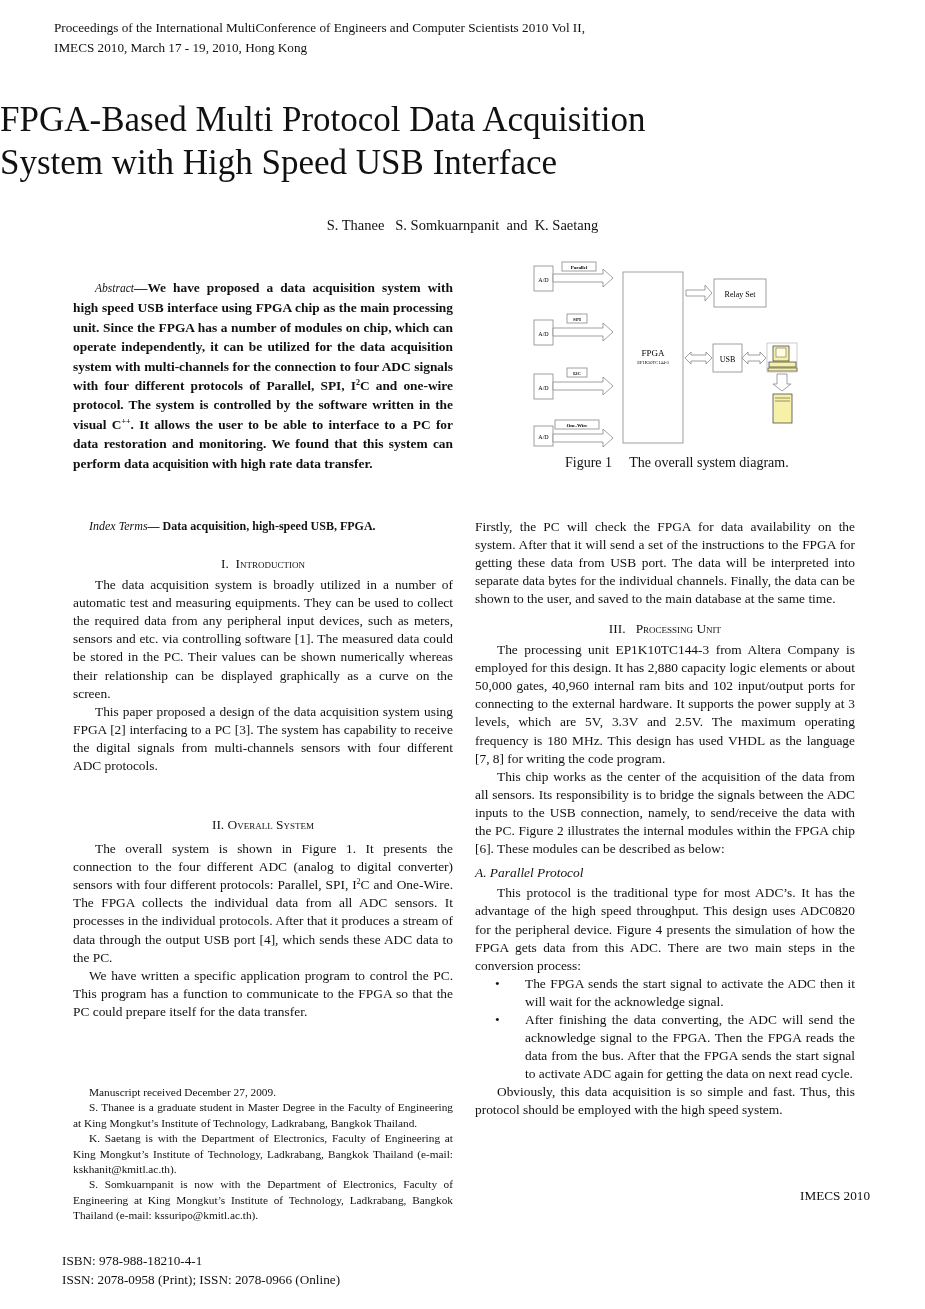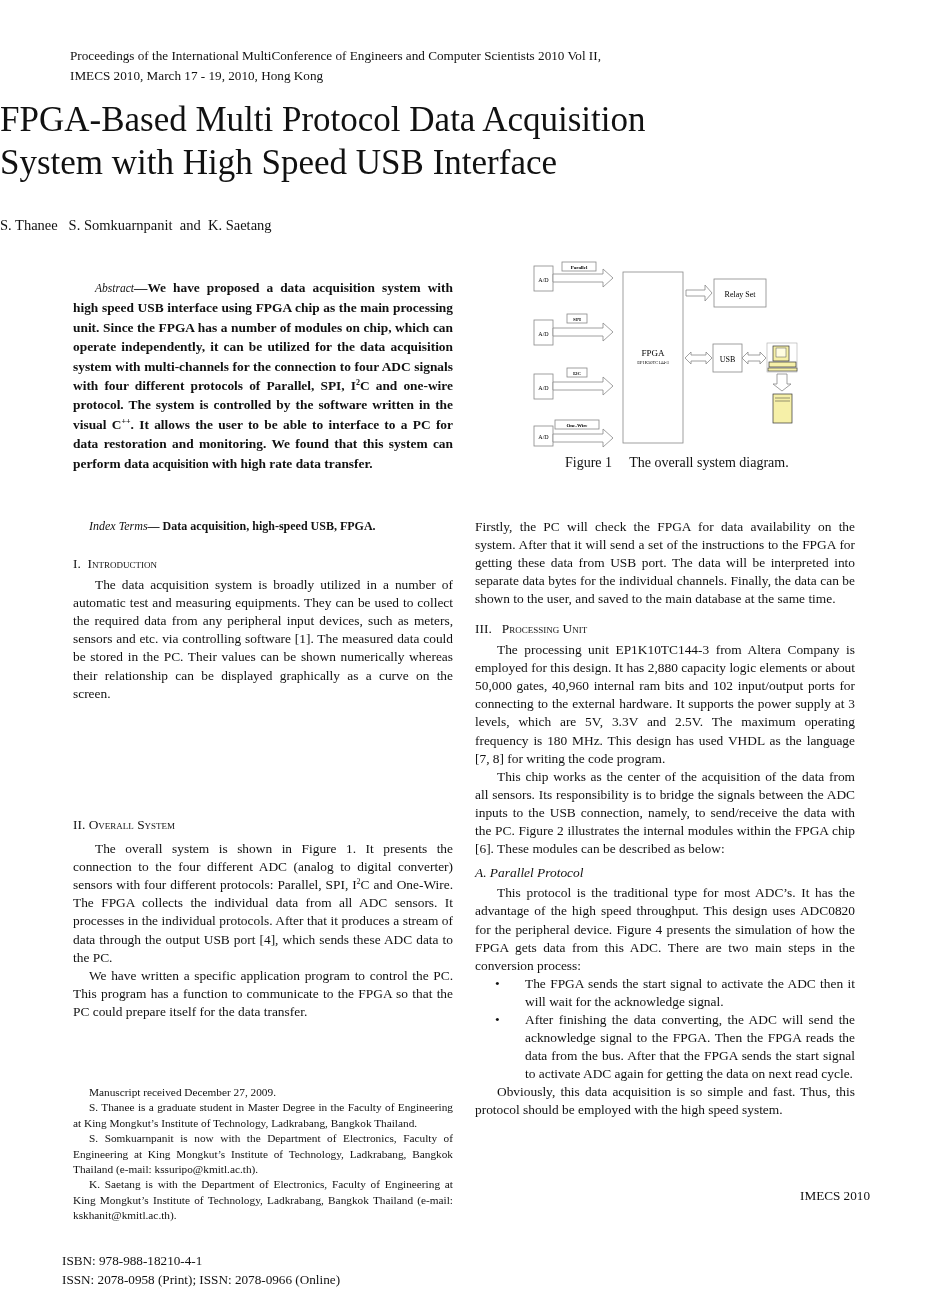"Proceedings of the International" .header { left: 70px -> 54px; margin-top: 28px -> none }
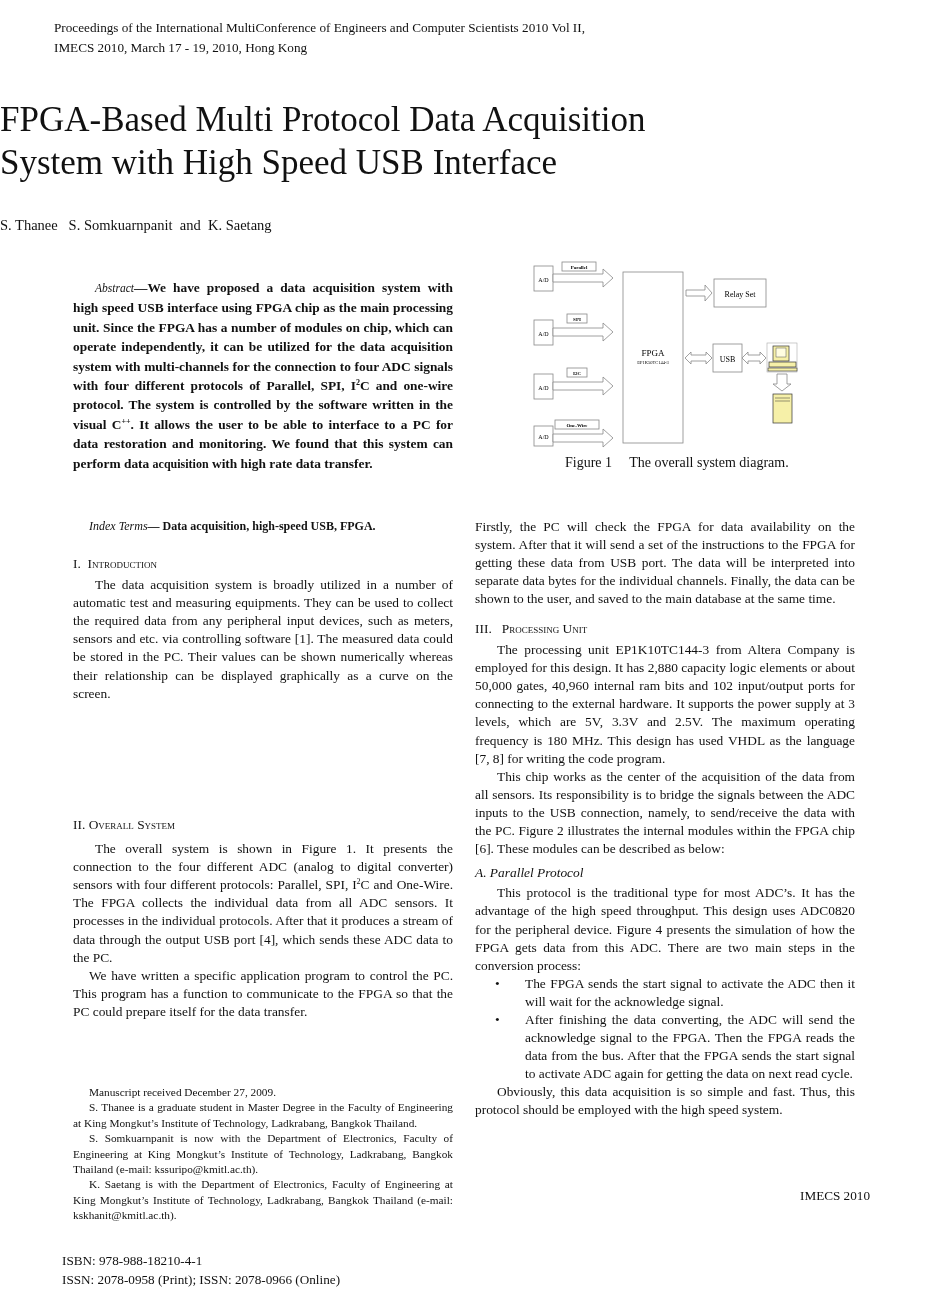"S. Thanee S. Somkuarnpanit and" .authors { text-align: none -> center }
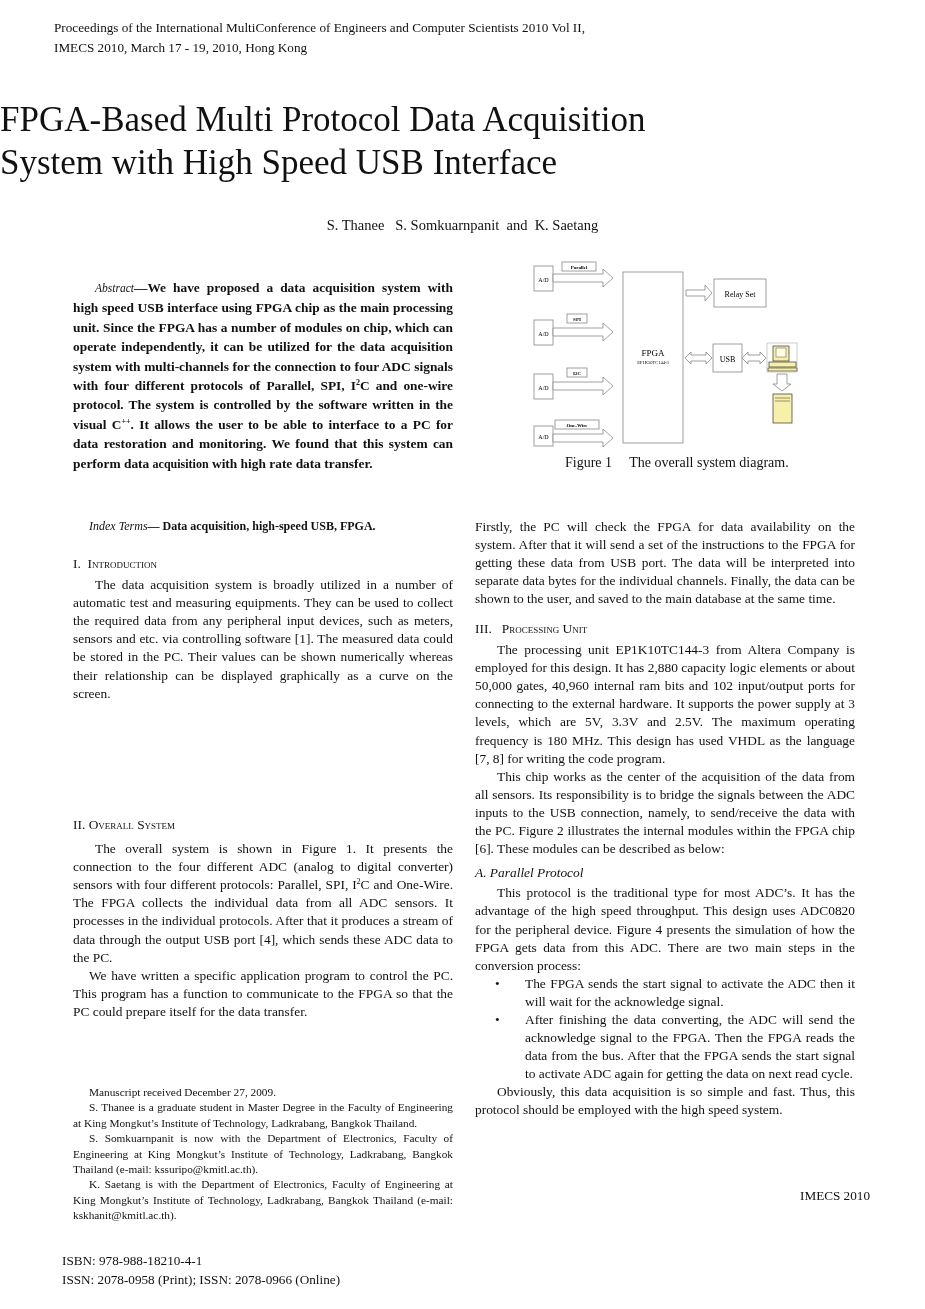"I. Introduction" .sec { text-align: none -> center }
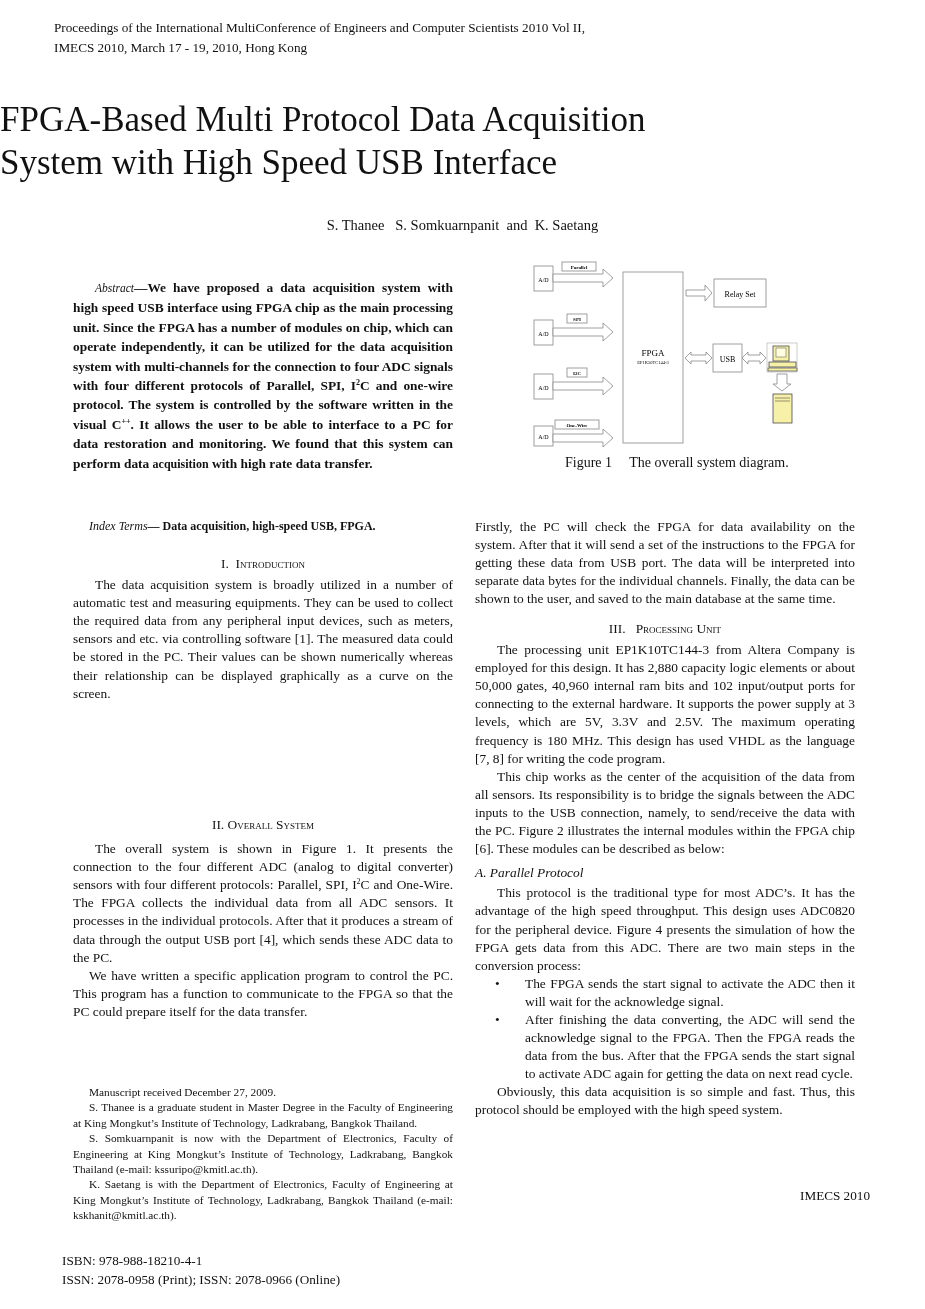"This paper proposed a design" p.ind { html: none -> <p>This paper proposed a design of the data acquisition system using FPGA [2] interfacing to a PC [3]. The system has capability to receive the digital signals from multi-channels sensors with four different ADC protocols.</p> }
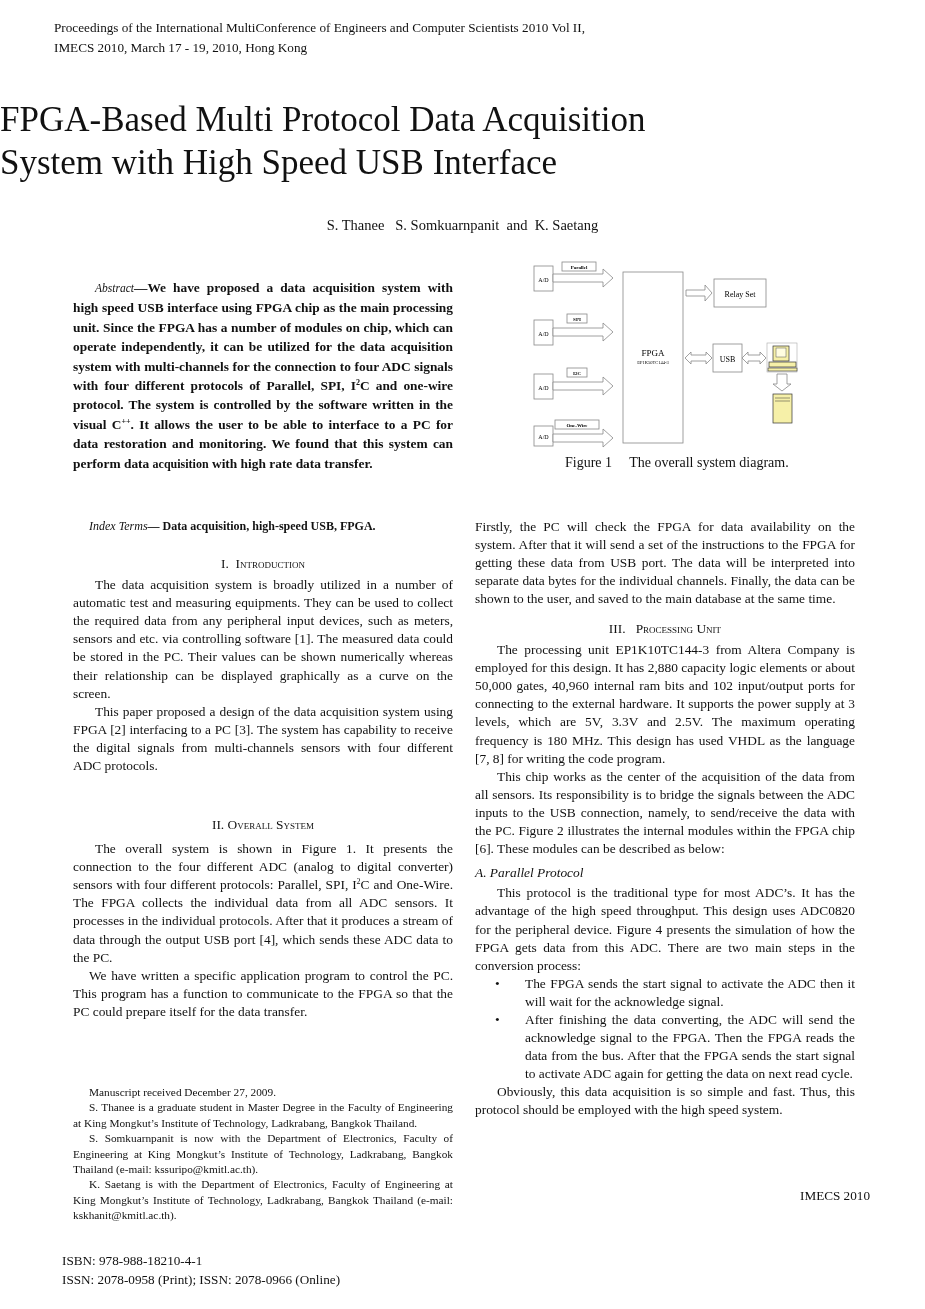"S. Somkuarnpanit is now with" p.ind { order: before "K. Saetang is with the" -> after "K. Saetang is with the" }
